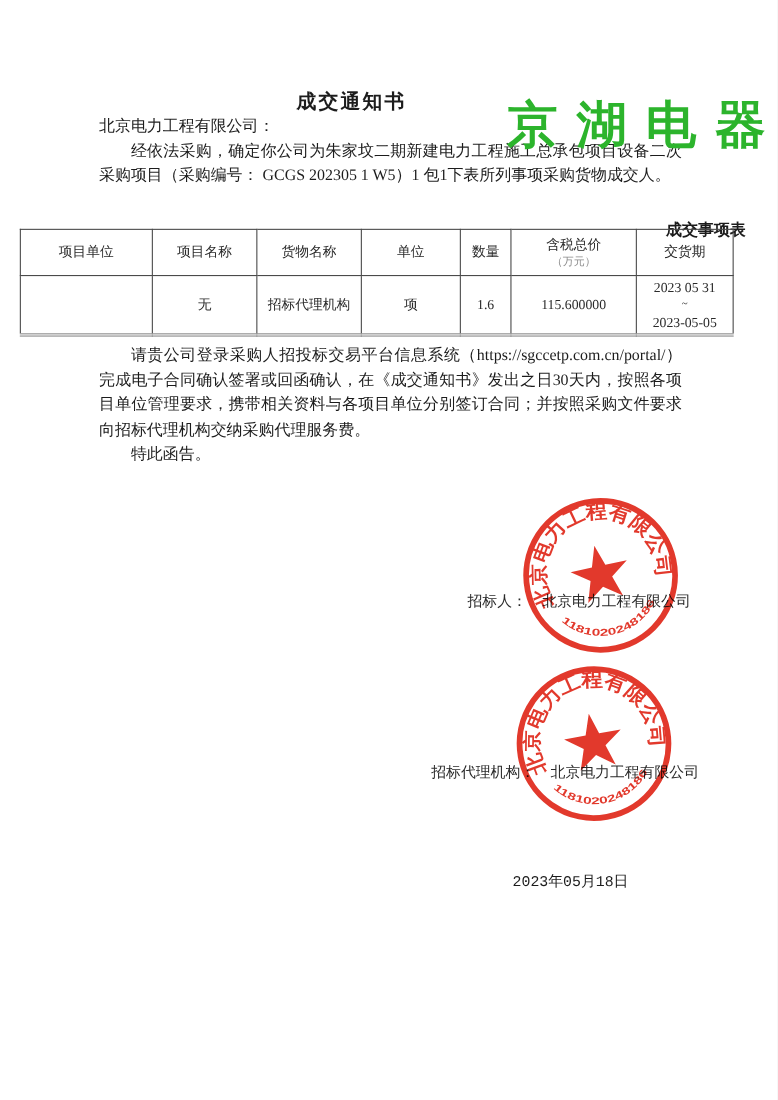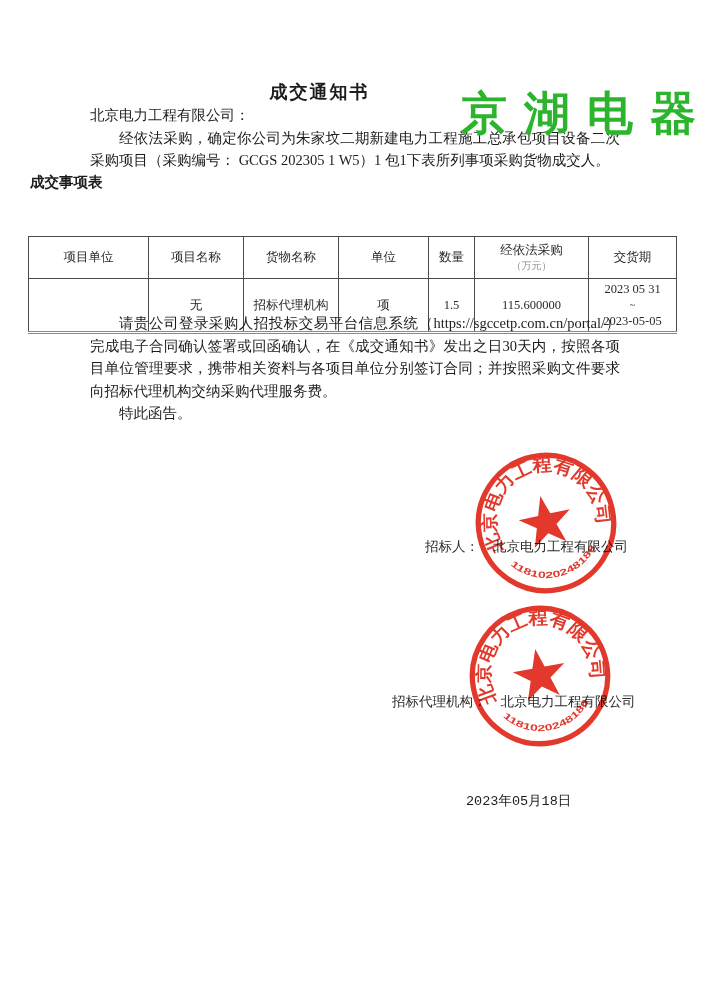"成交事项表" .table-title { text-align: left -> right; top: 173px -> 200px }
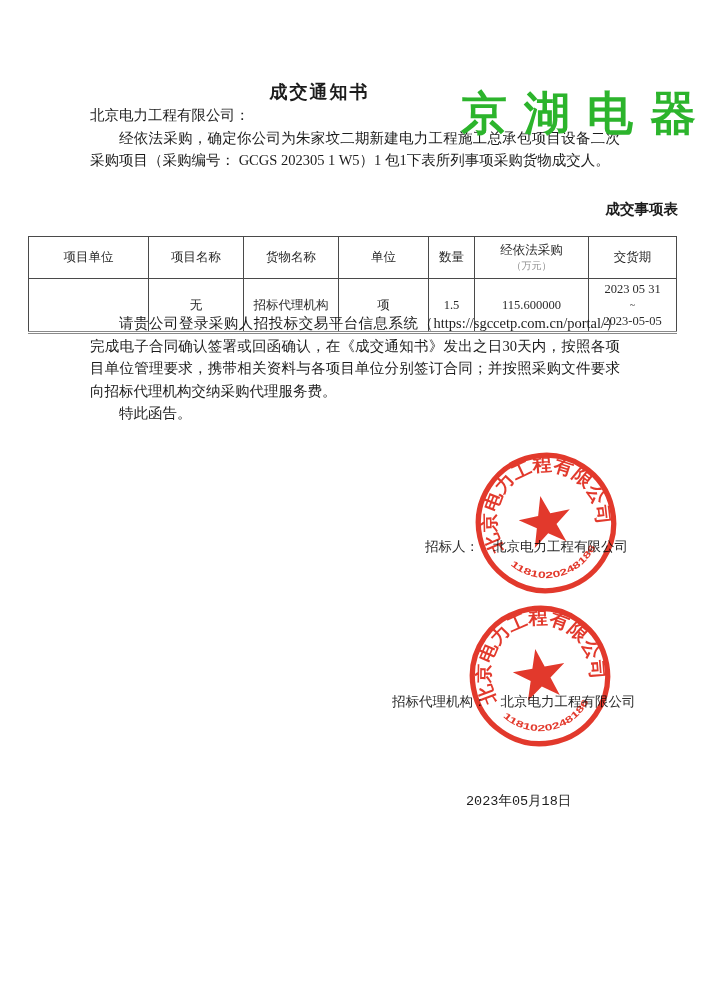"项目单位" table.deal { left: 28px -> 18px; margin-top: 28px -> none }
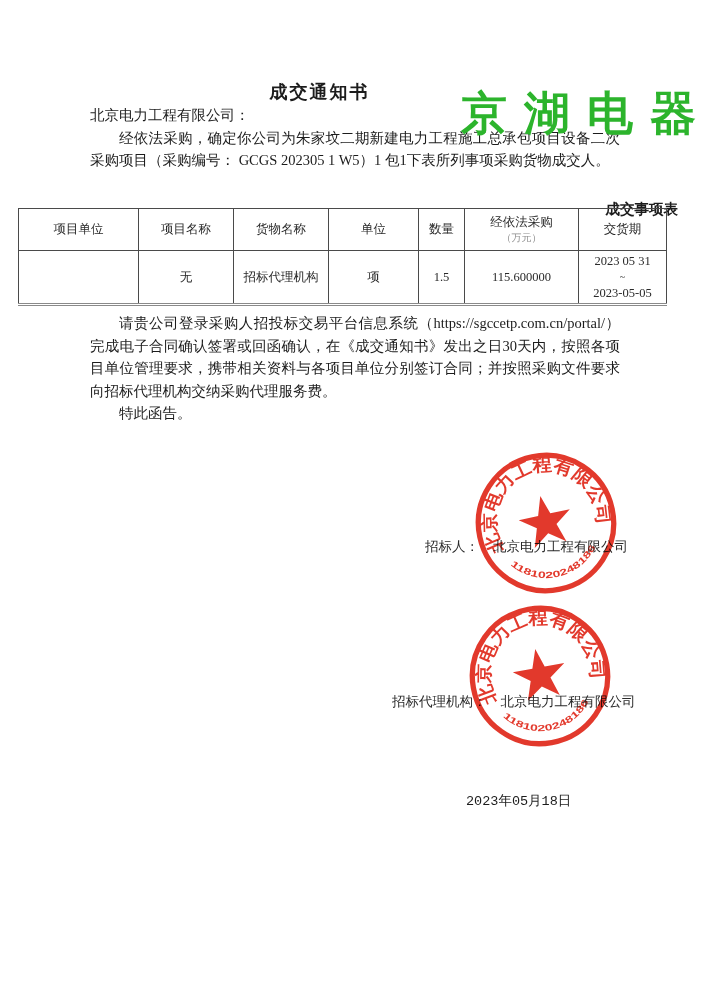"经依法采购" span { text: 经依法采购 -> 含税总价 }
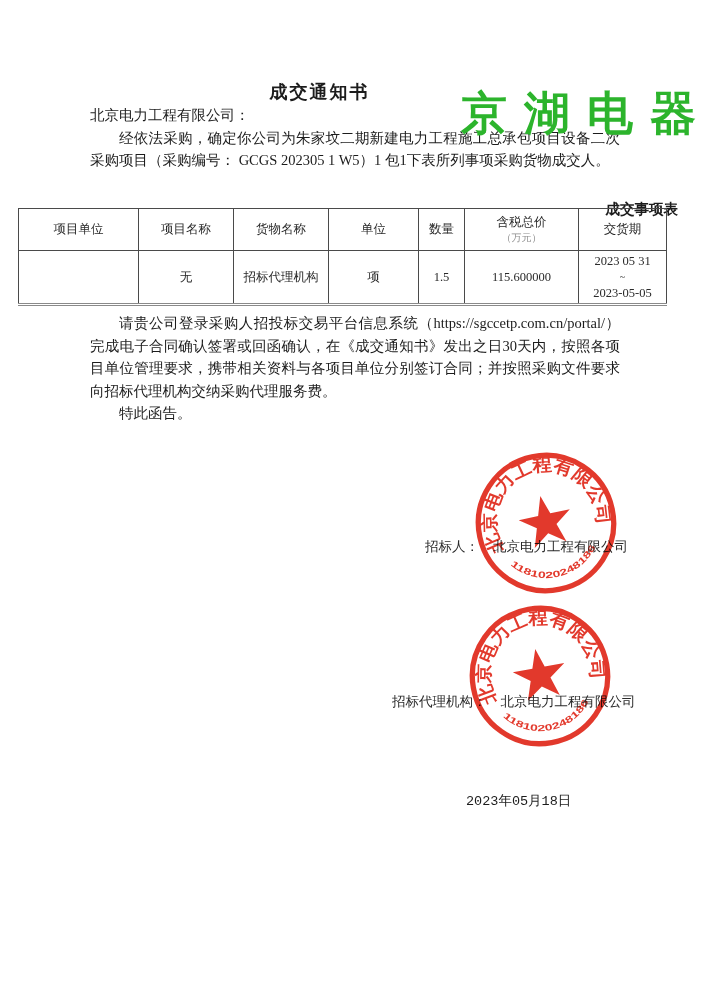"1.5" td { text: 1.5 -> 1.6 }
